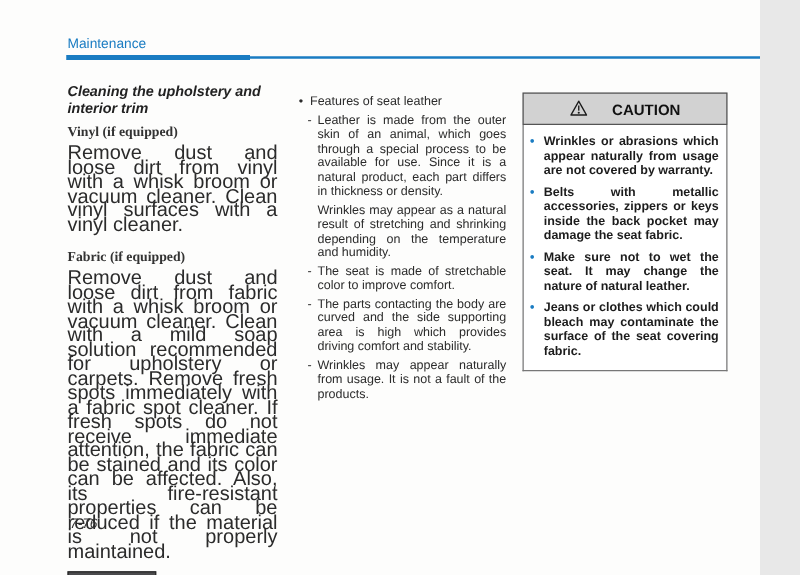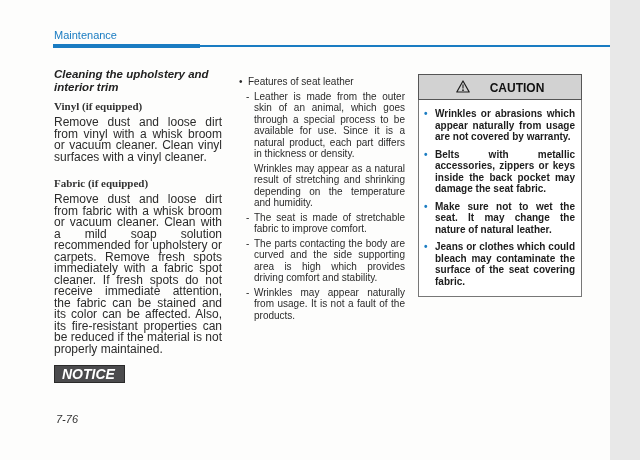"Maintenance" .page { padding-left: none -> 48px; width: 610px -> 560px }
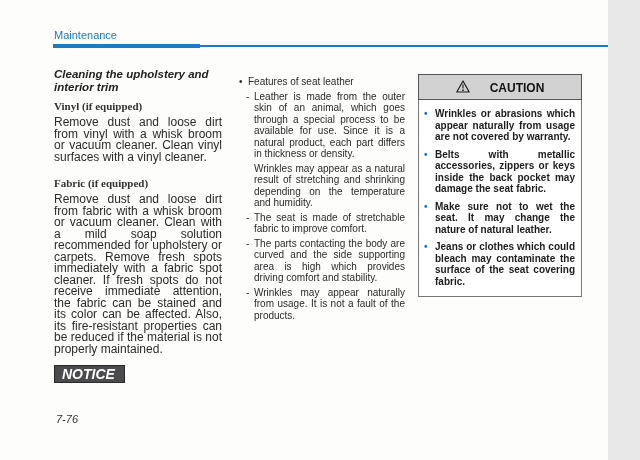"Remove dust and loose dirt" .body-p { font-size: 12px -> 16px }
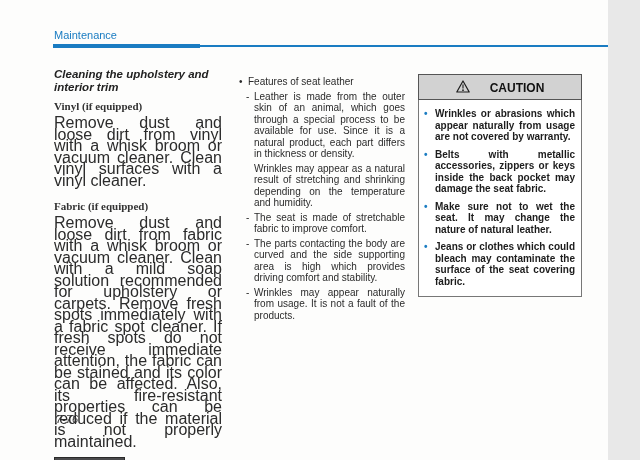"The seat is made of" span.tx { text: fabric -> color }
